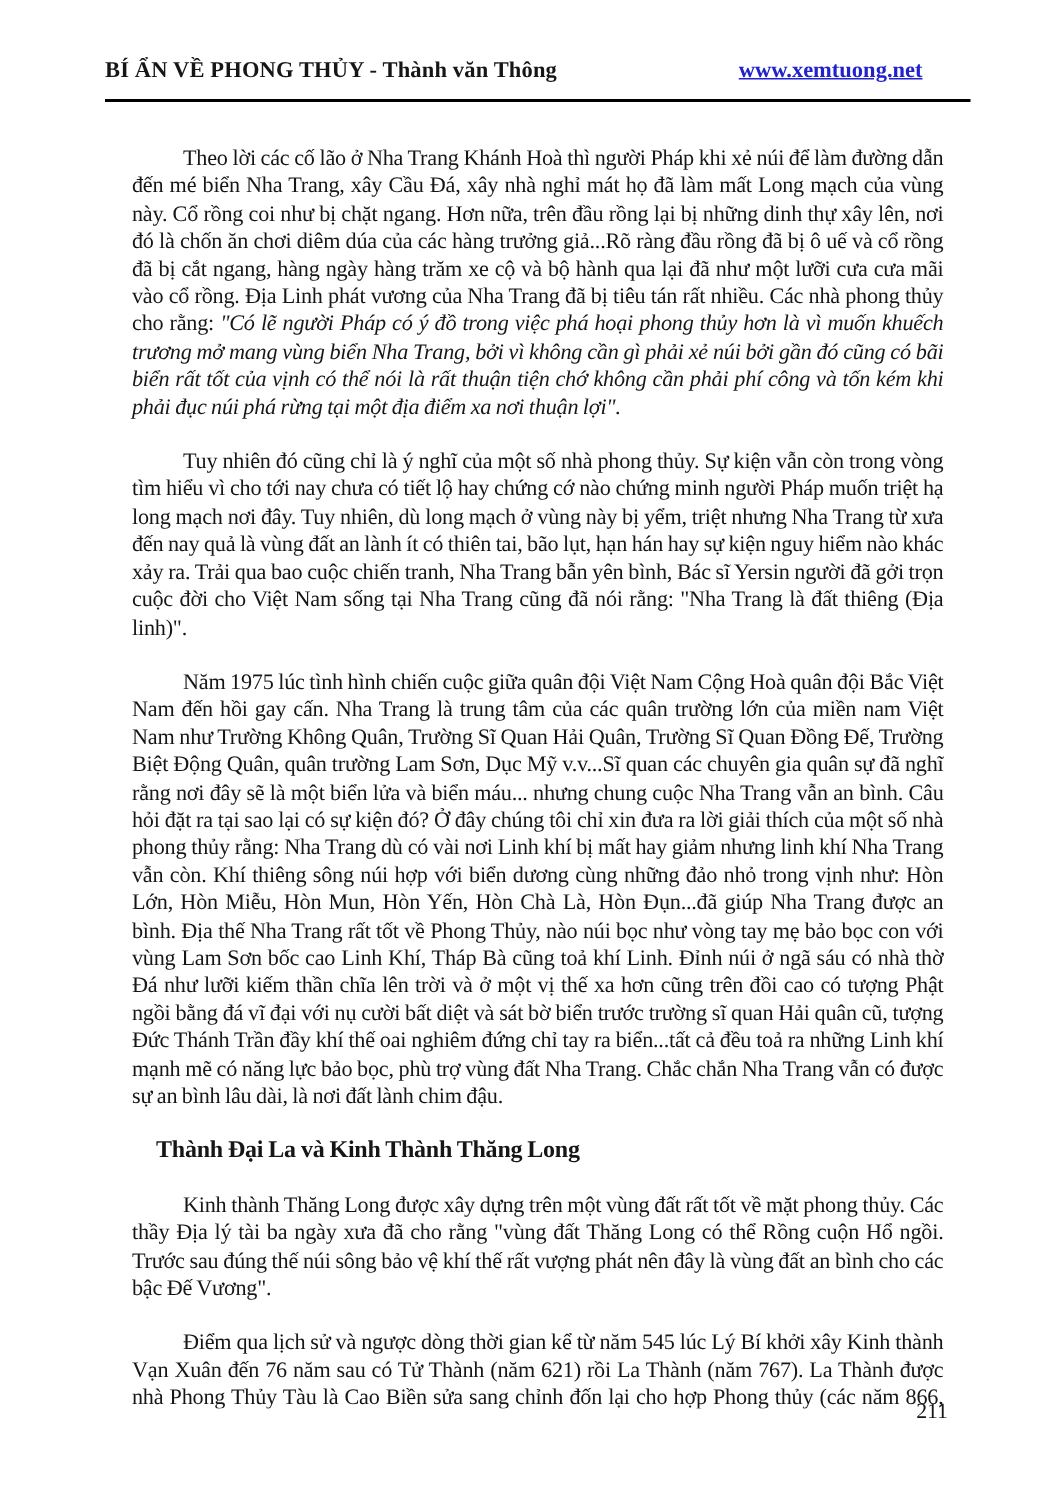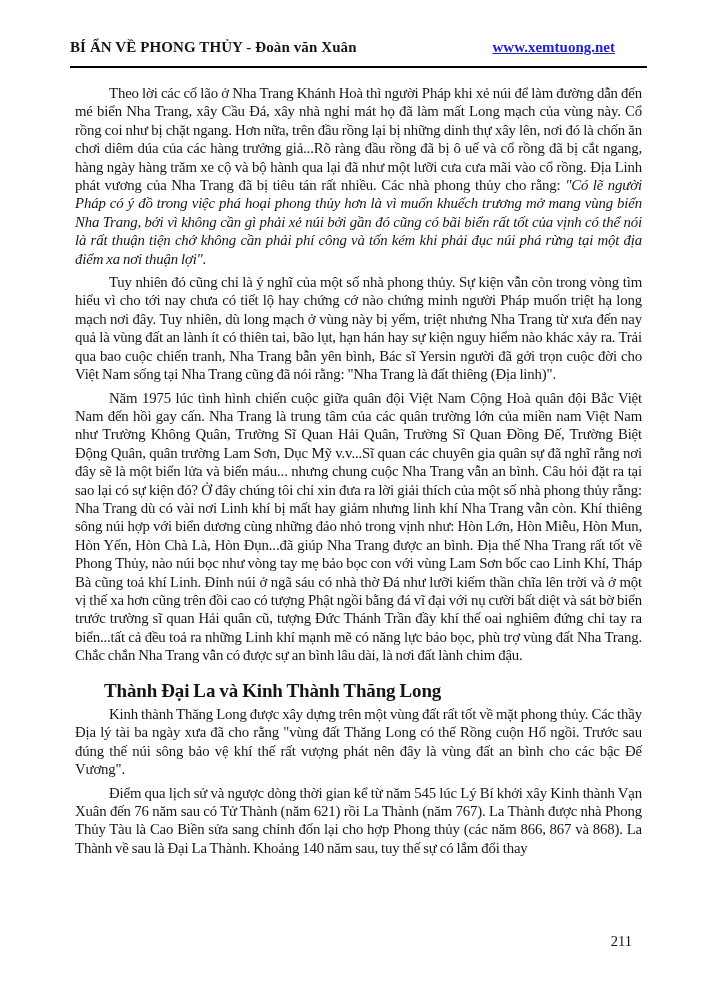"BÍ ẨN VỀ PHONG THỦY" span.hdr-title { text: Đoàn văn Xuân -> Thành văn Thông }
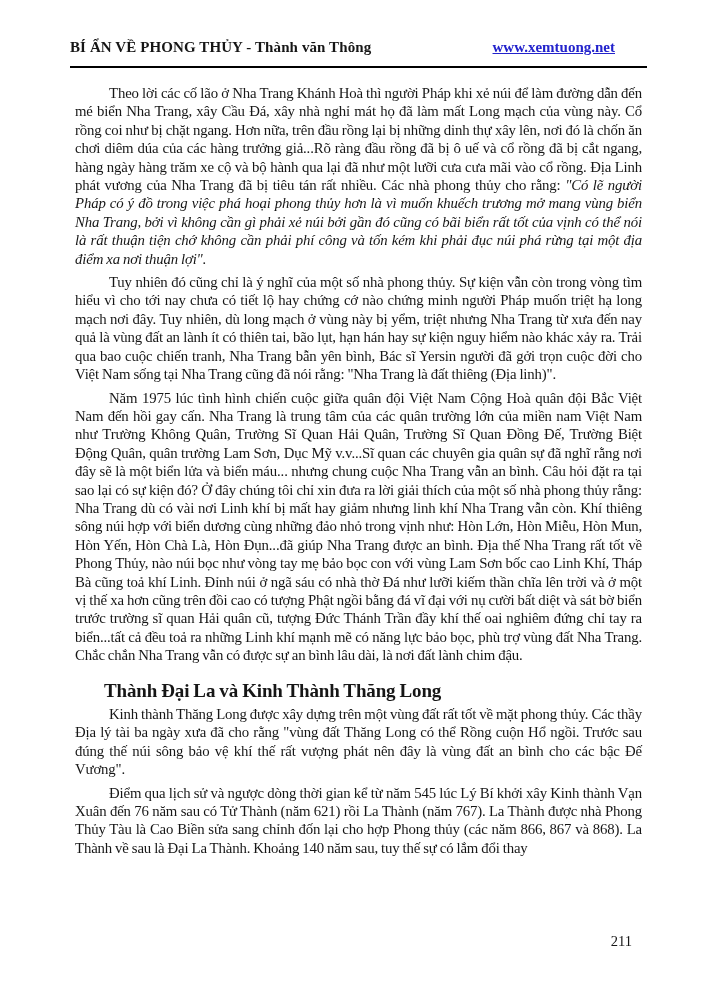"Theo lời các cố lão" main p { margin: 5px -> 18px }
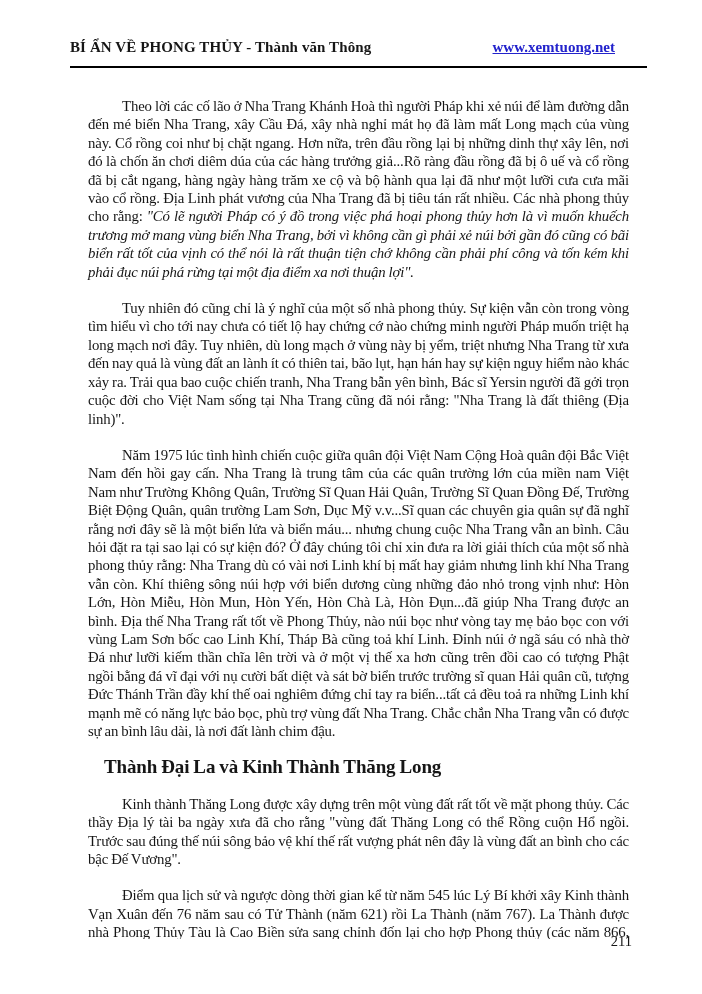"Thành Đại La và Kinh" .section-heading { font-size: 19px -> 16px }
